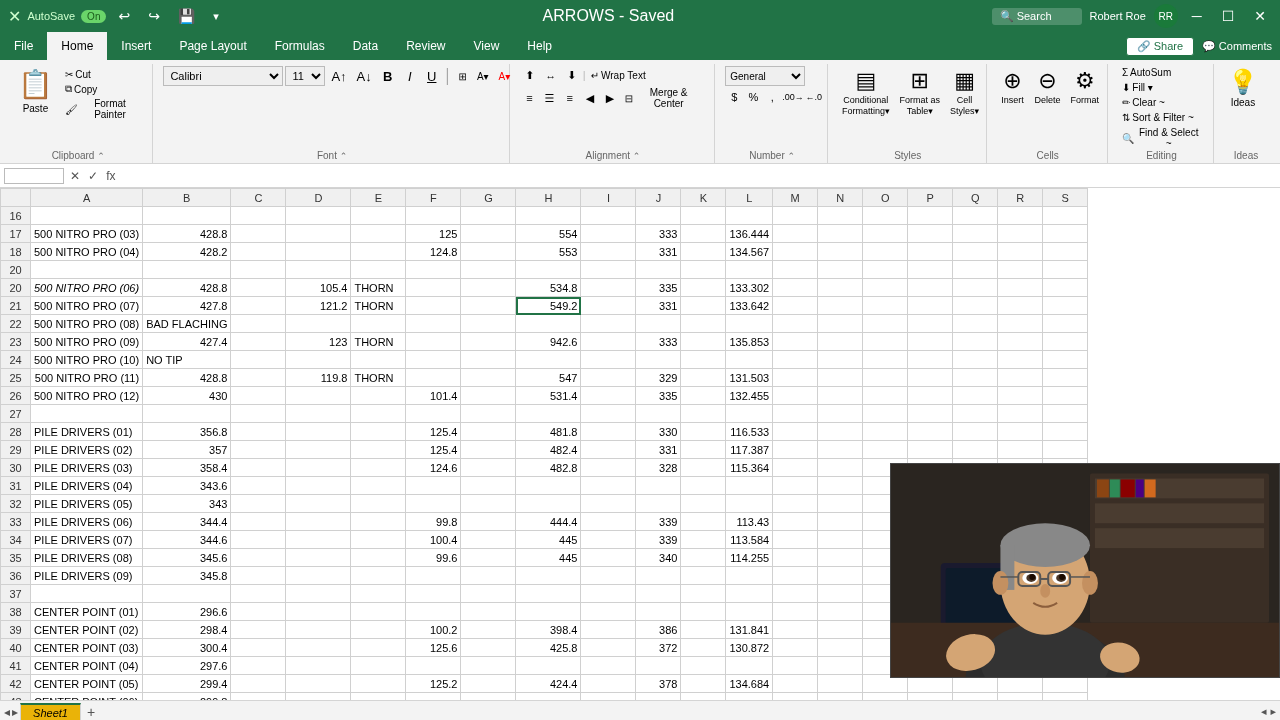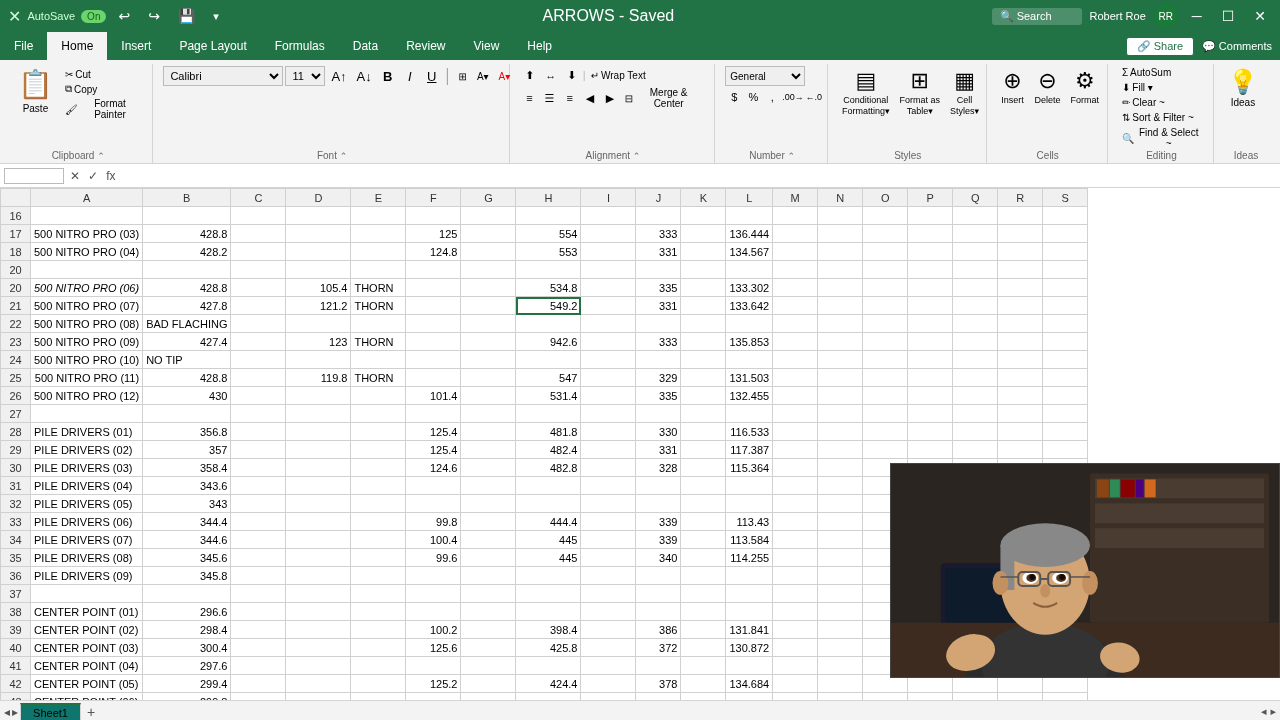"Sheet1" .sheet-tab.active { background: #0f766e -> #eab308; font-style: none -> italic }
